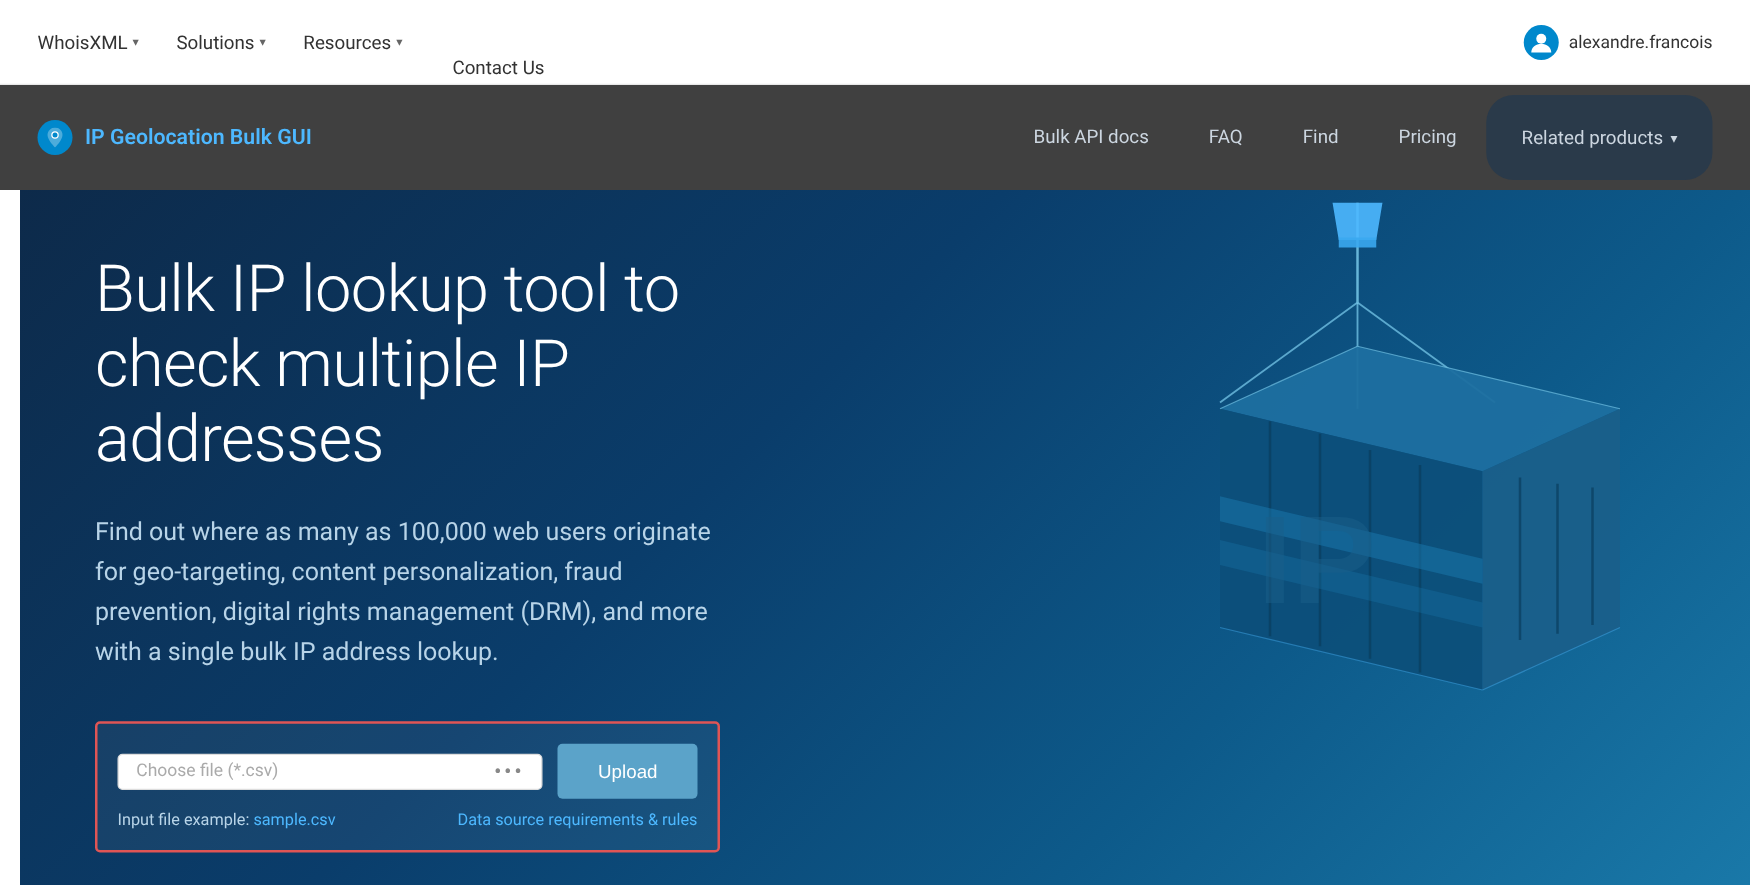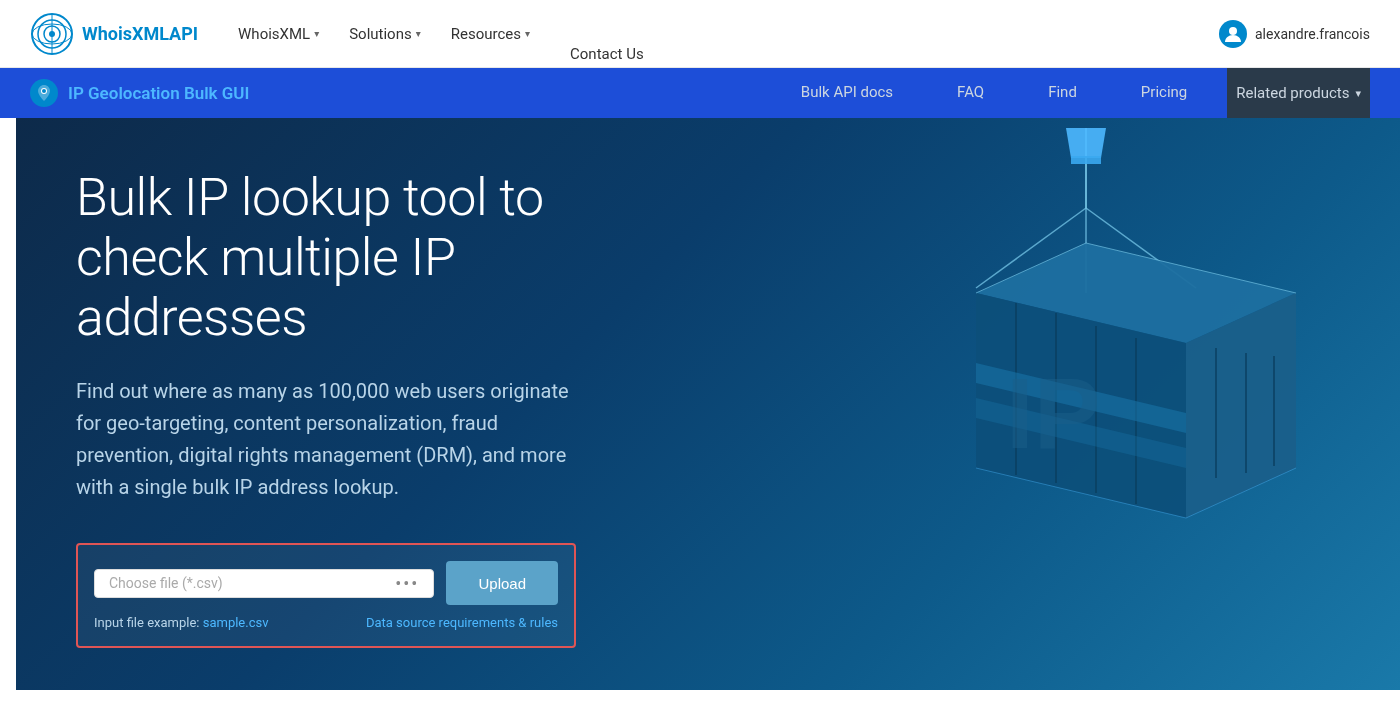"WhoisXMLAPI" div.logo-area { html: <div> <svg> <circle></circle> <circle></circle> <circle></circle> <ellipse></ellipse> <circle></circle> <line></line> </svg> <span> <span>WhoisXML</span><span>API</span> </span> </div> -> none }
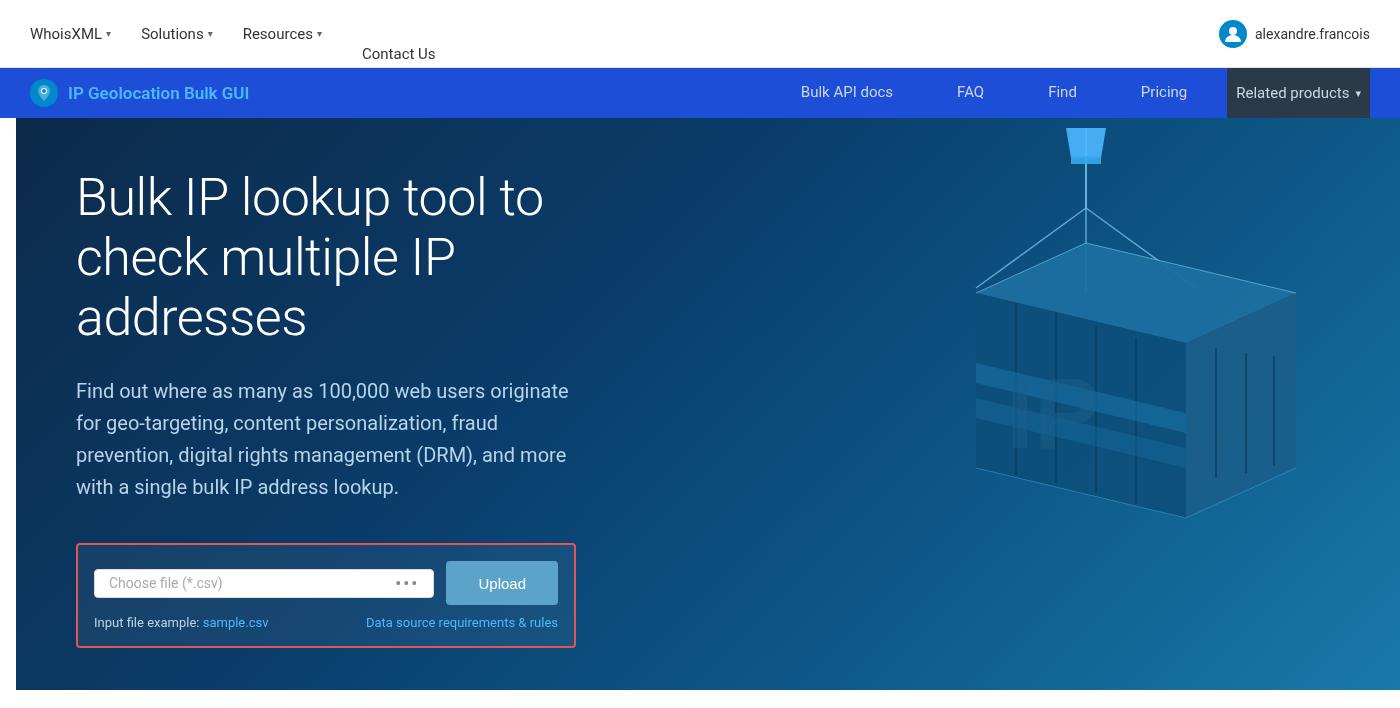"IP Geolocation Bulk GUI" .sub-nav { background: #1d4ed8 -> #404040; height: 50px -> 84px }
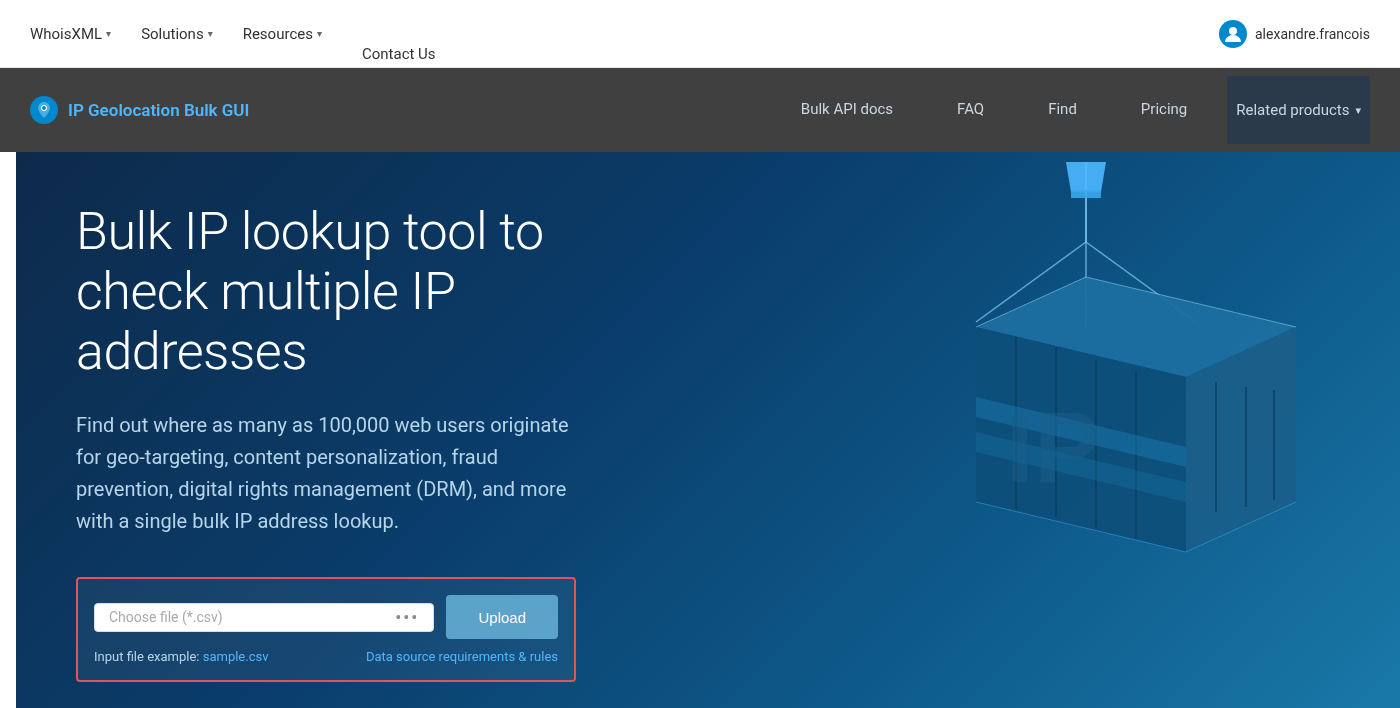"Bulk API docs" .sub-nav-links { gap: 16px -> 0 }
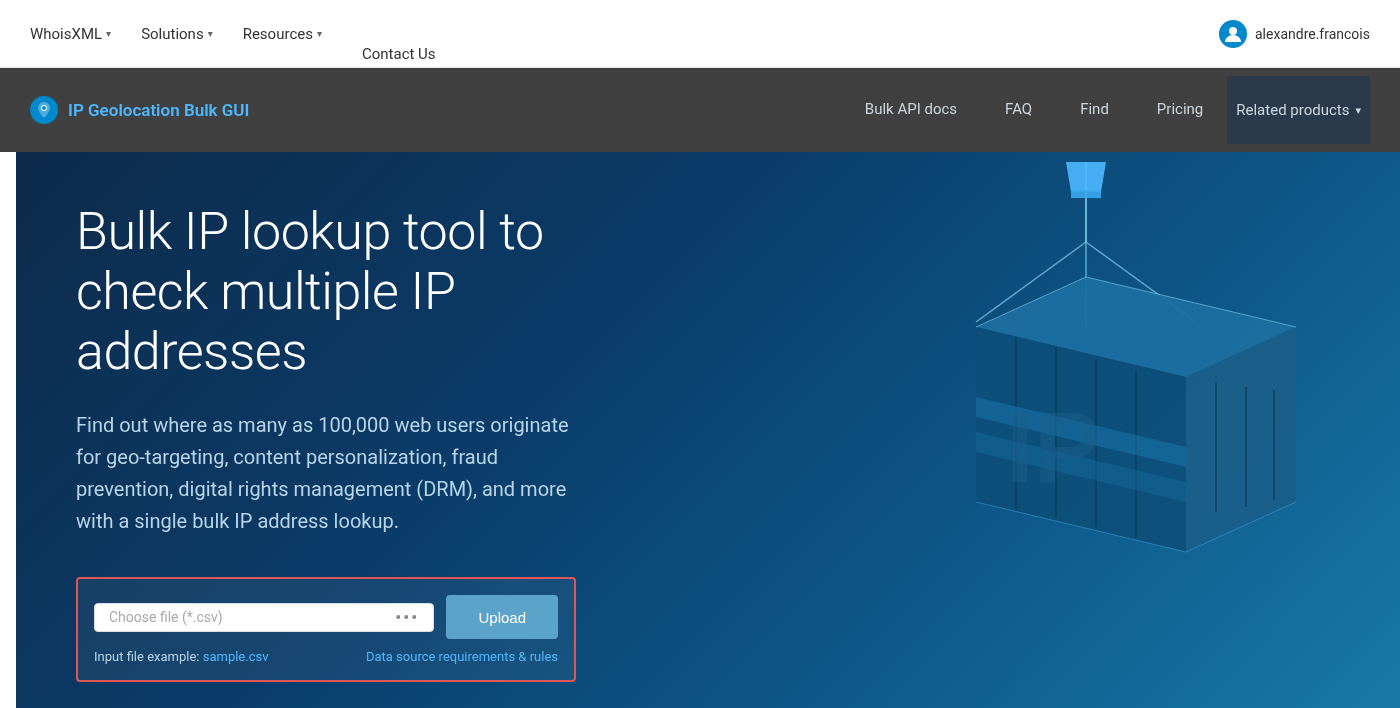"Related products" .sub-nav-related { border-radius: none -> 22px; padding: 0 9px -> 0 28px }
